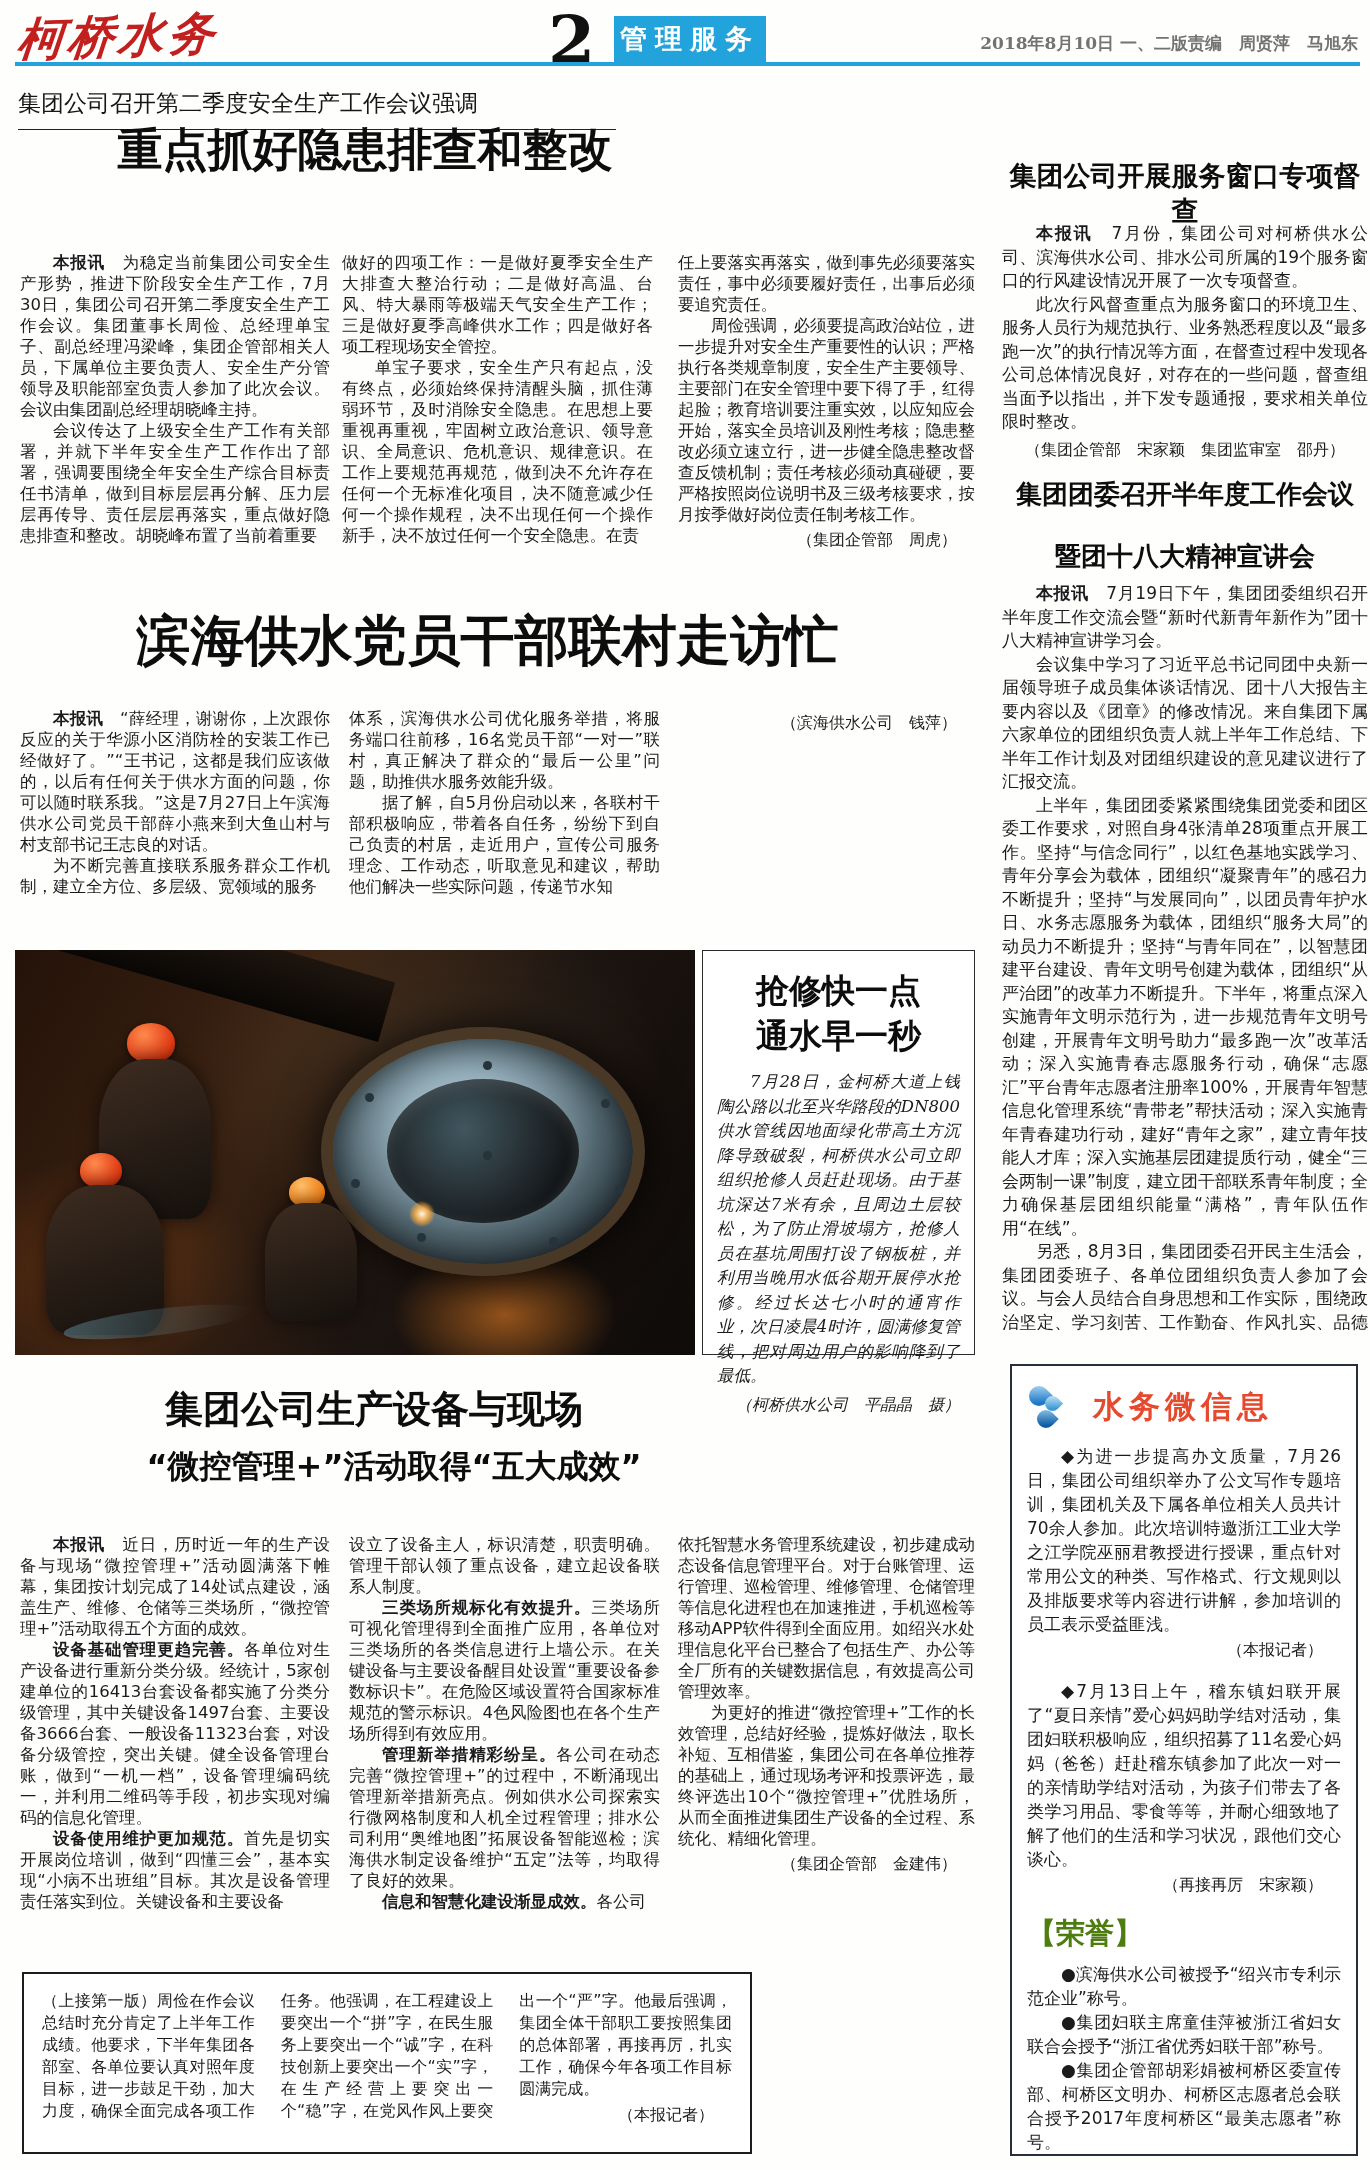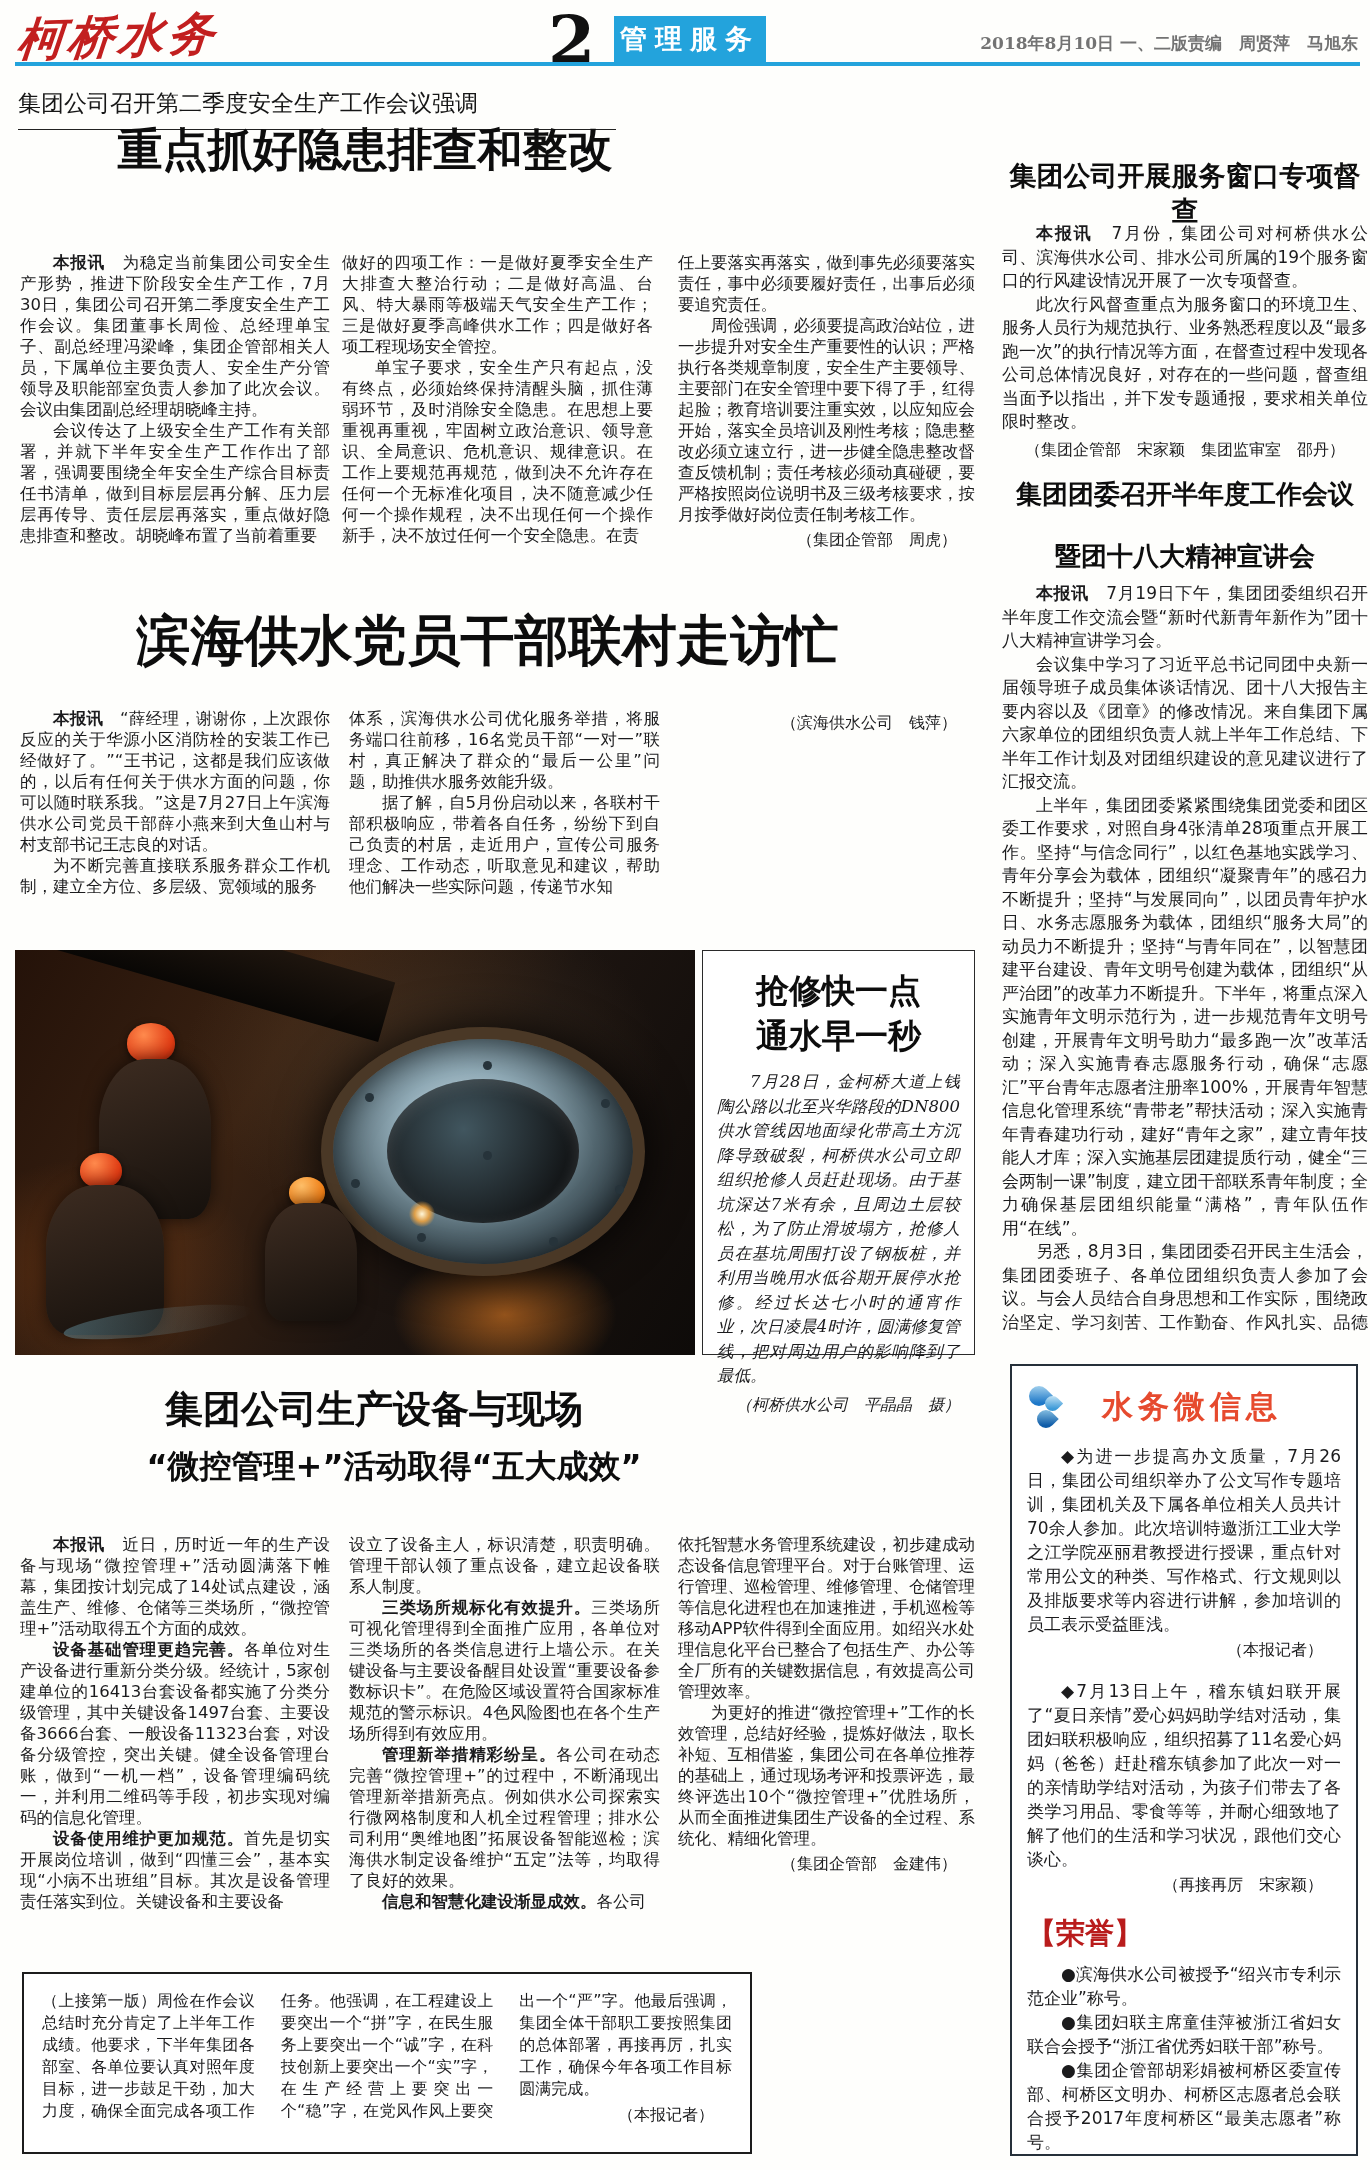"水务微信息" .wx-head { gap: 27px -> 18px }
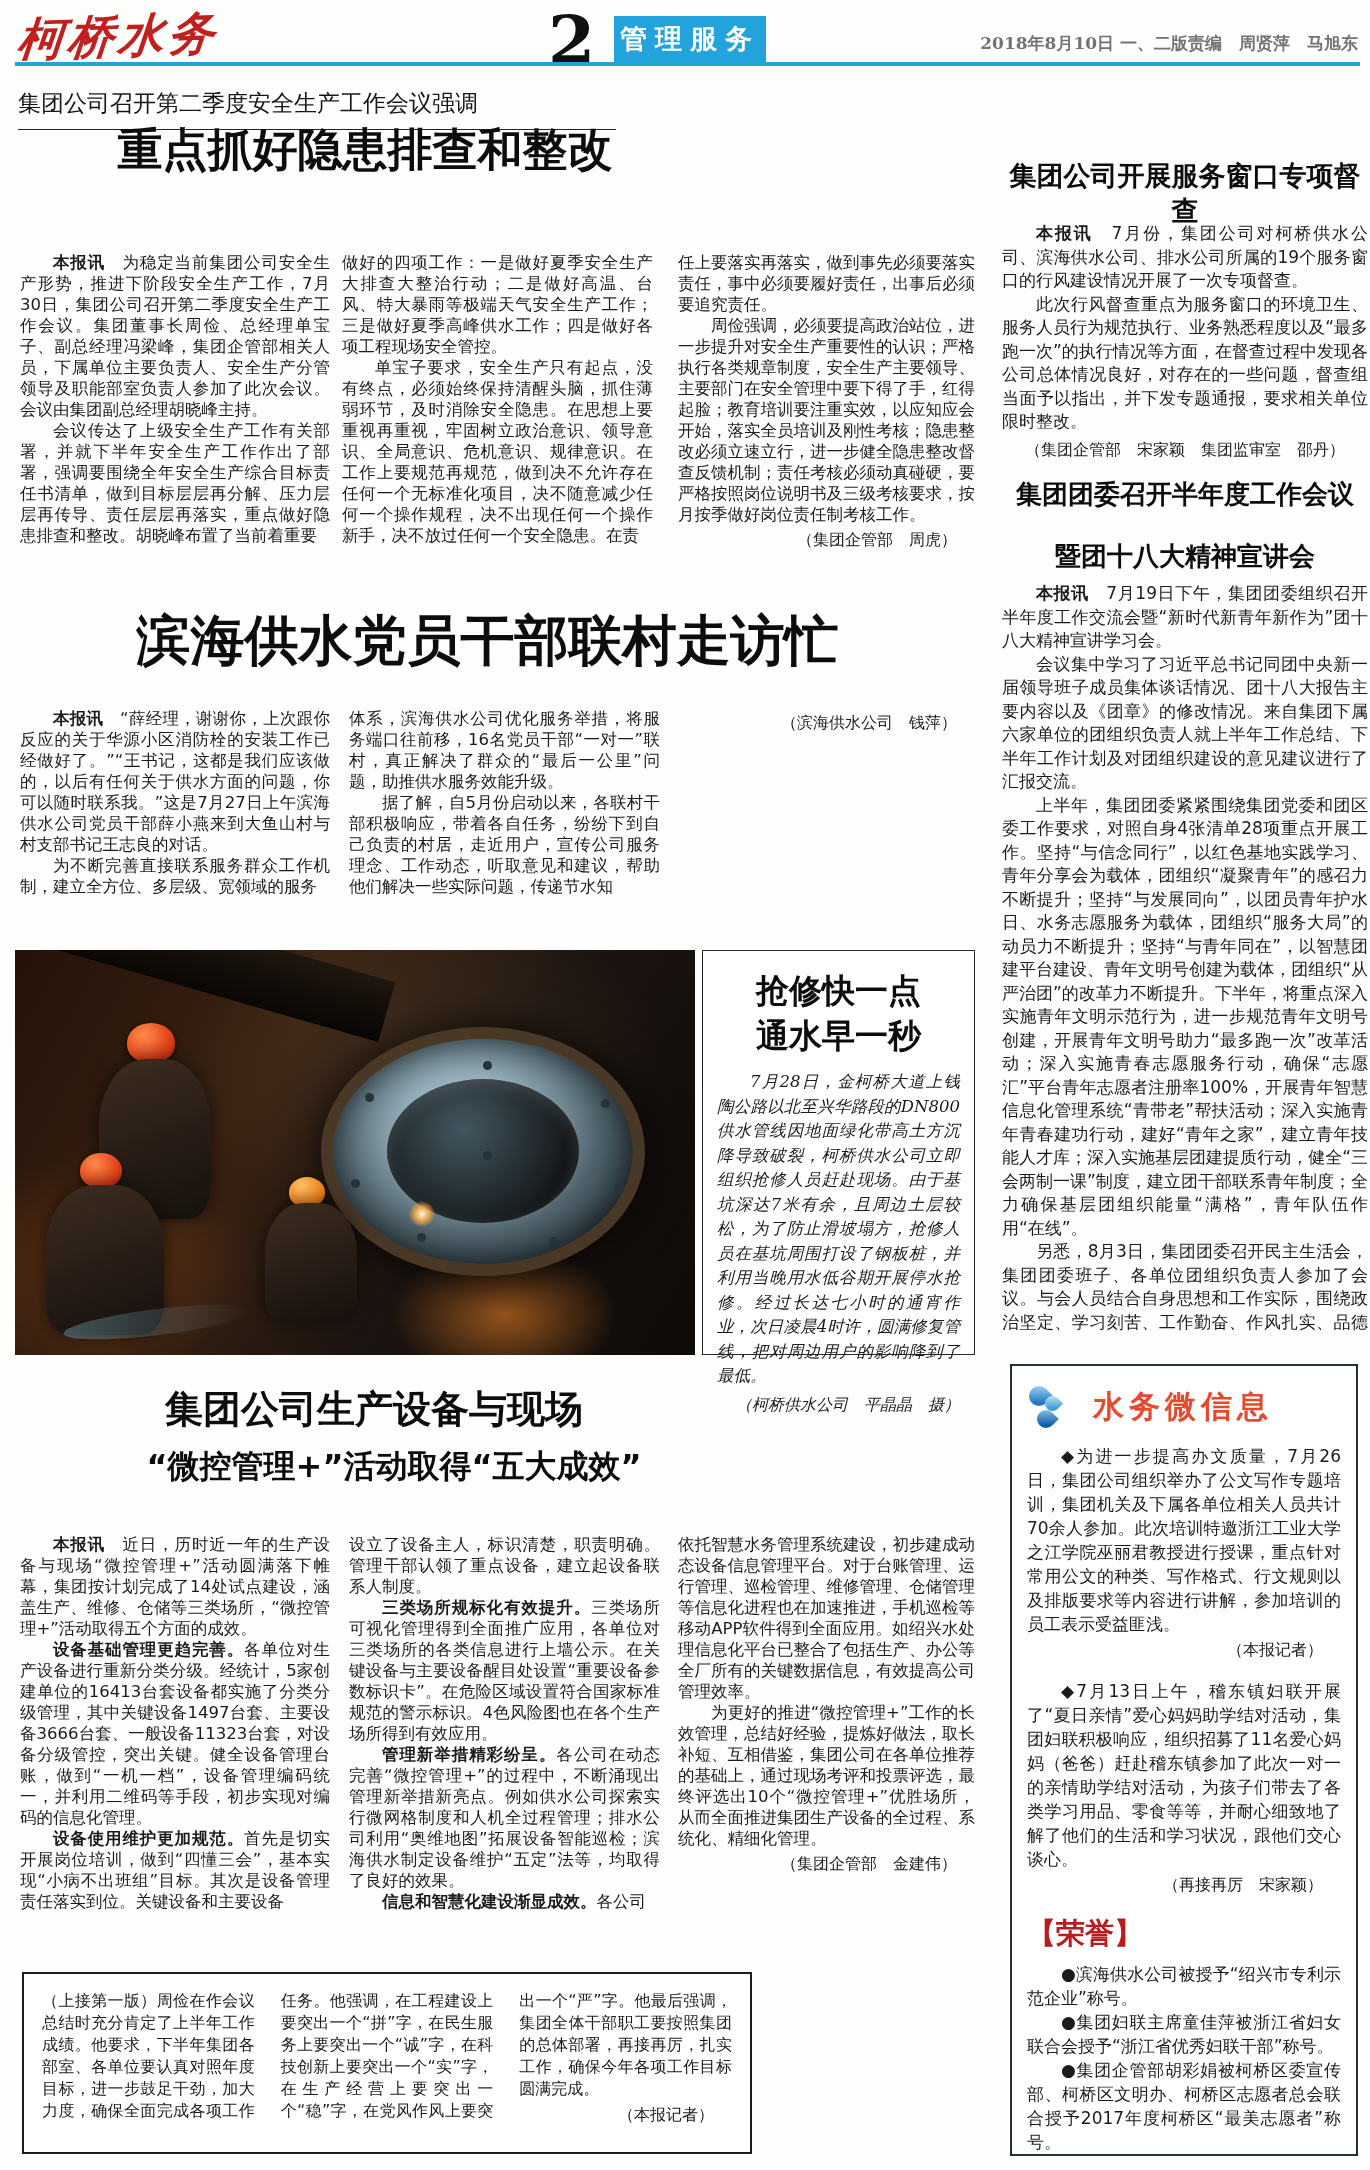"【荣誉】" .honors-title { color: #b91c1c -> #4d7c0f }
